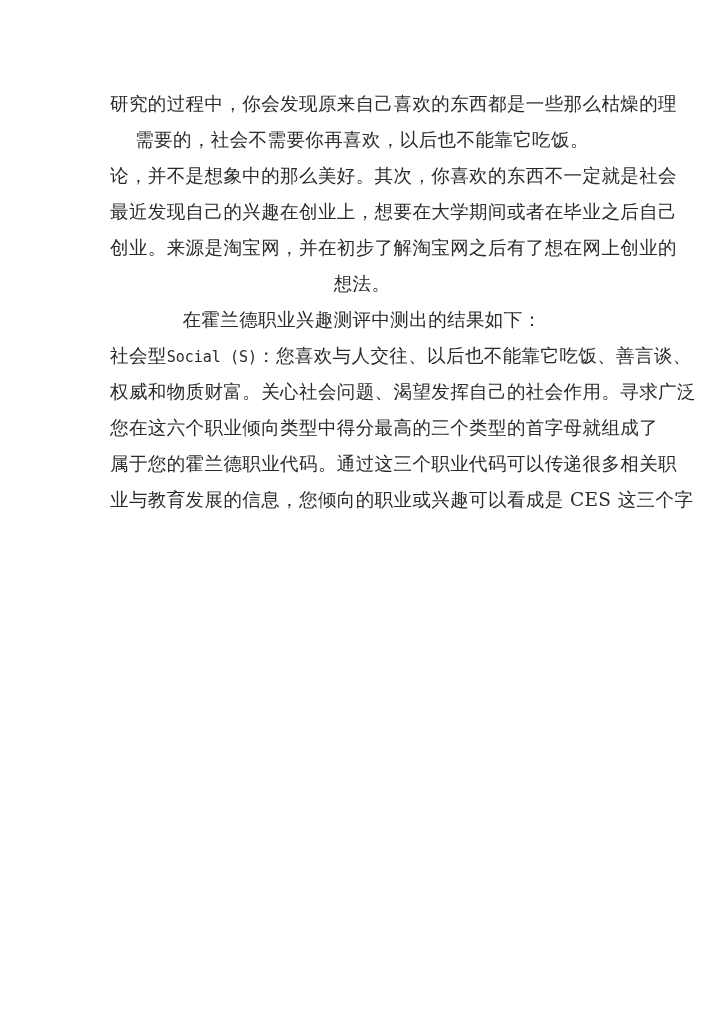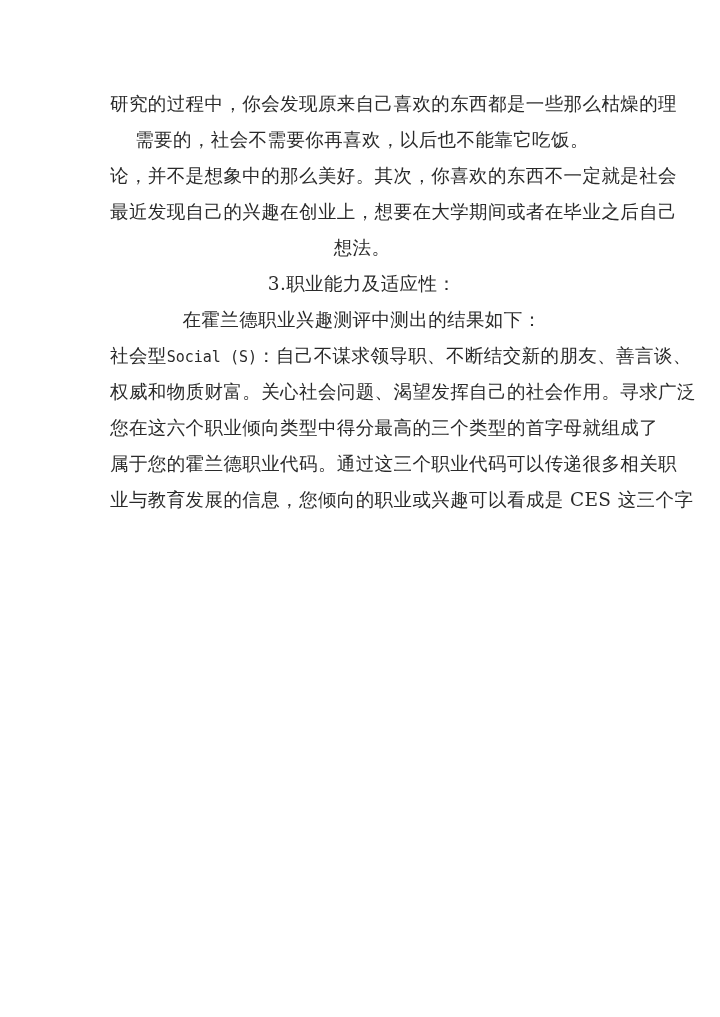"创业。来源是淘宝网，并在初步了解淘宝网之后有了想在网上创业的" span.line { html: none -> <span>创业。来源是淘宝网，并在初步了解淘宝网之后有了想在网上创业的</span> }
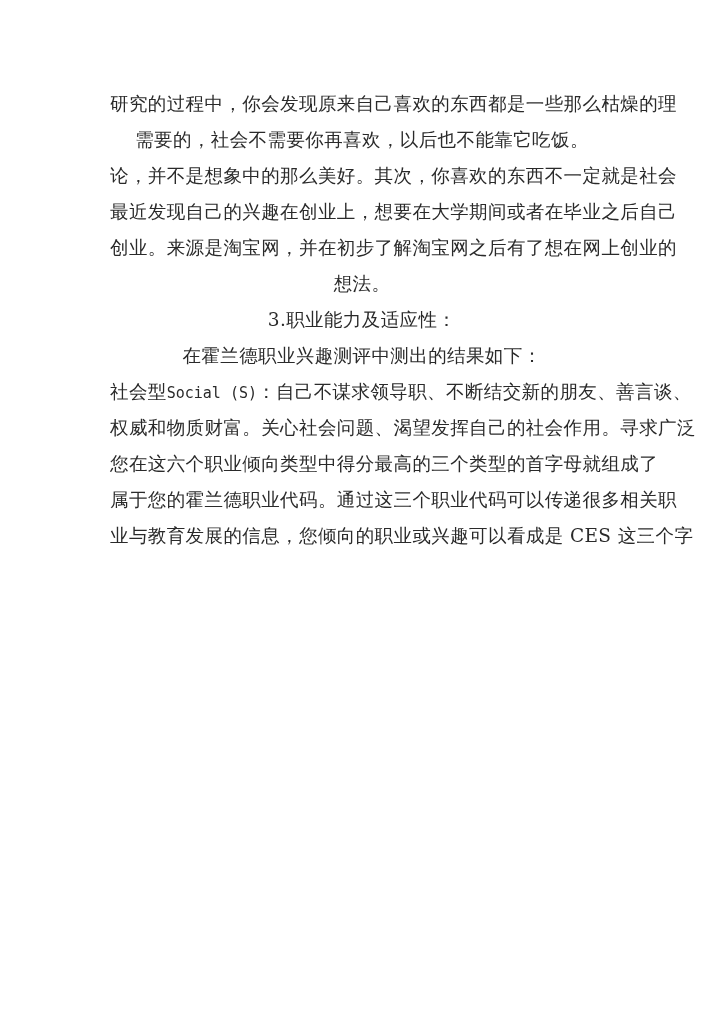"3.职业能力及适应性：" div { html: <div> <span>3.职业能力及适应性：</span> </div> -> none }
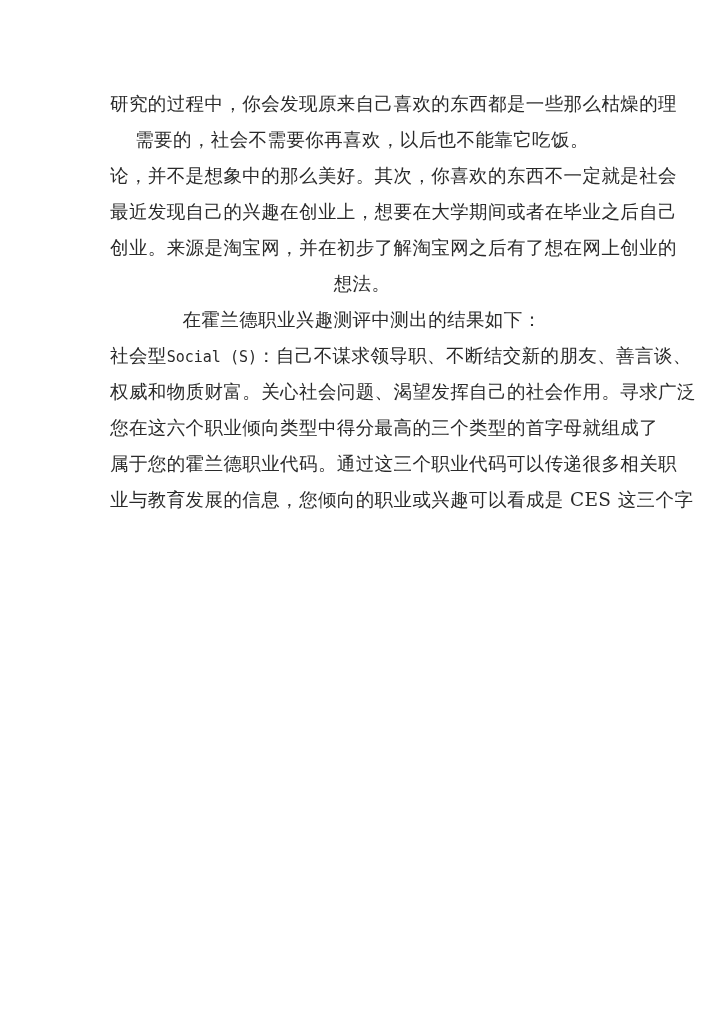"：自己不谋求领导职、不断结交新的朋友、善言谈、" span { text: 自己不谋求领导职、不断结交新的朋友 -> 您喜欢与人交往、以后也不能靠它吃饭 }
